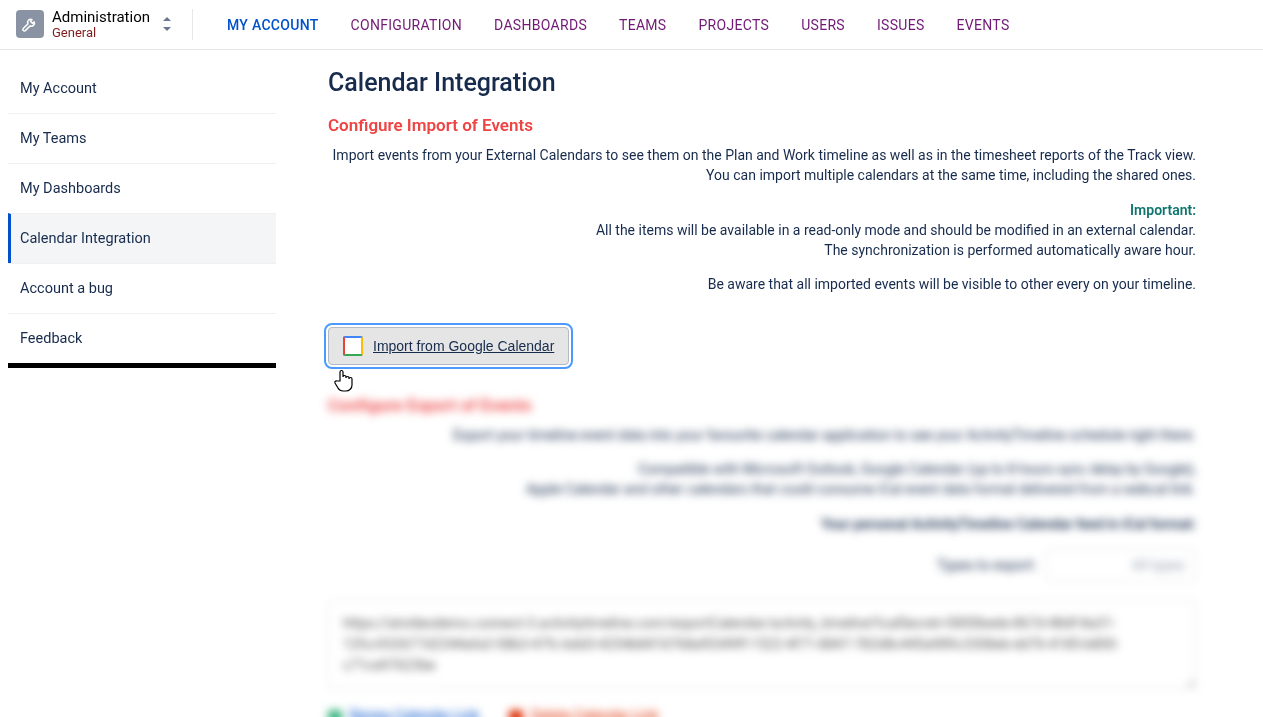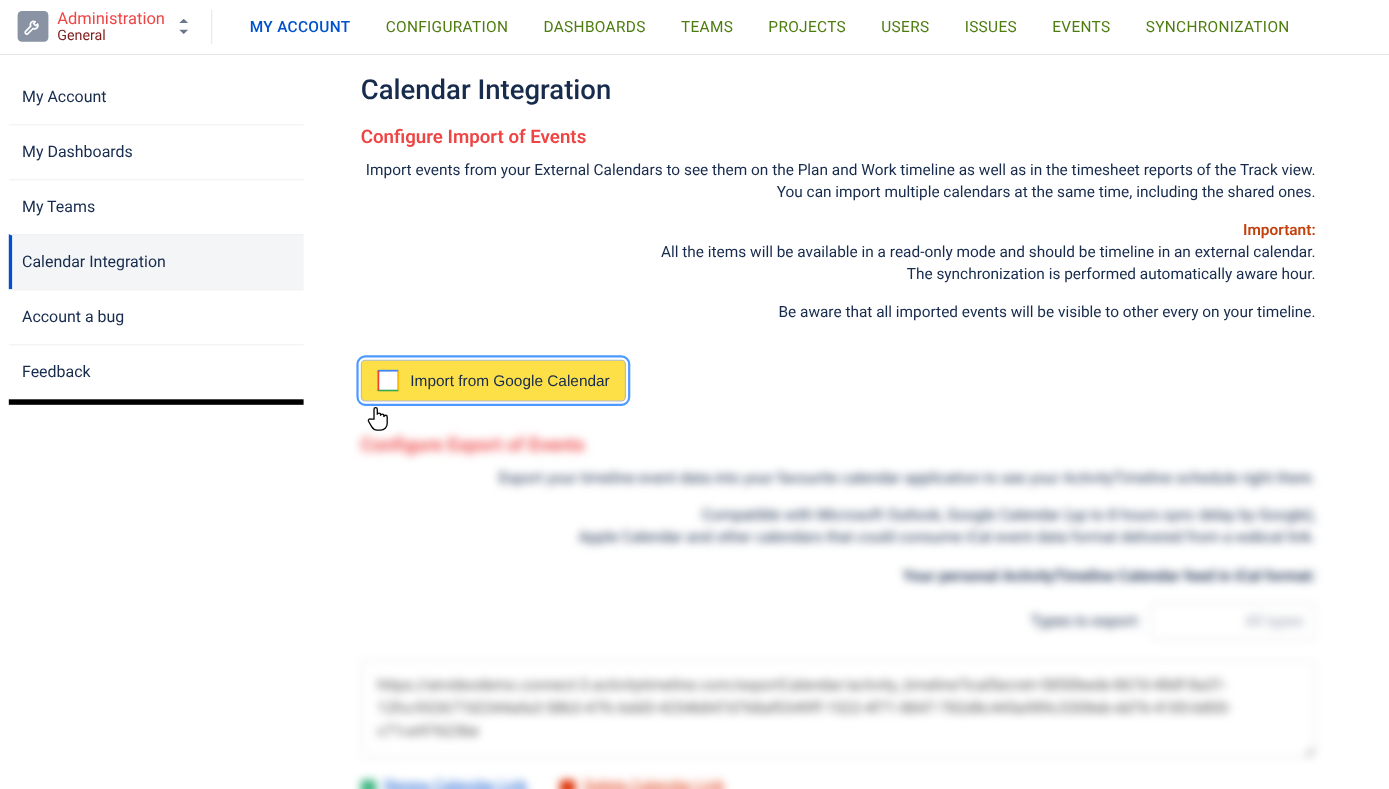"Administration" .workspace-title { color: #ef4444 -> #000000 }
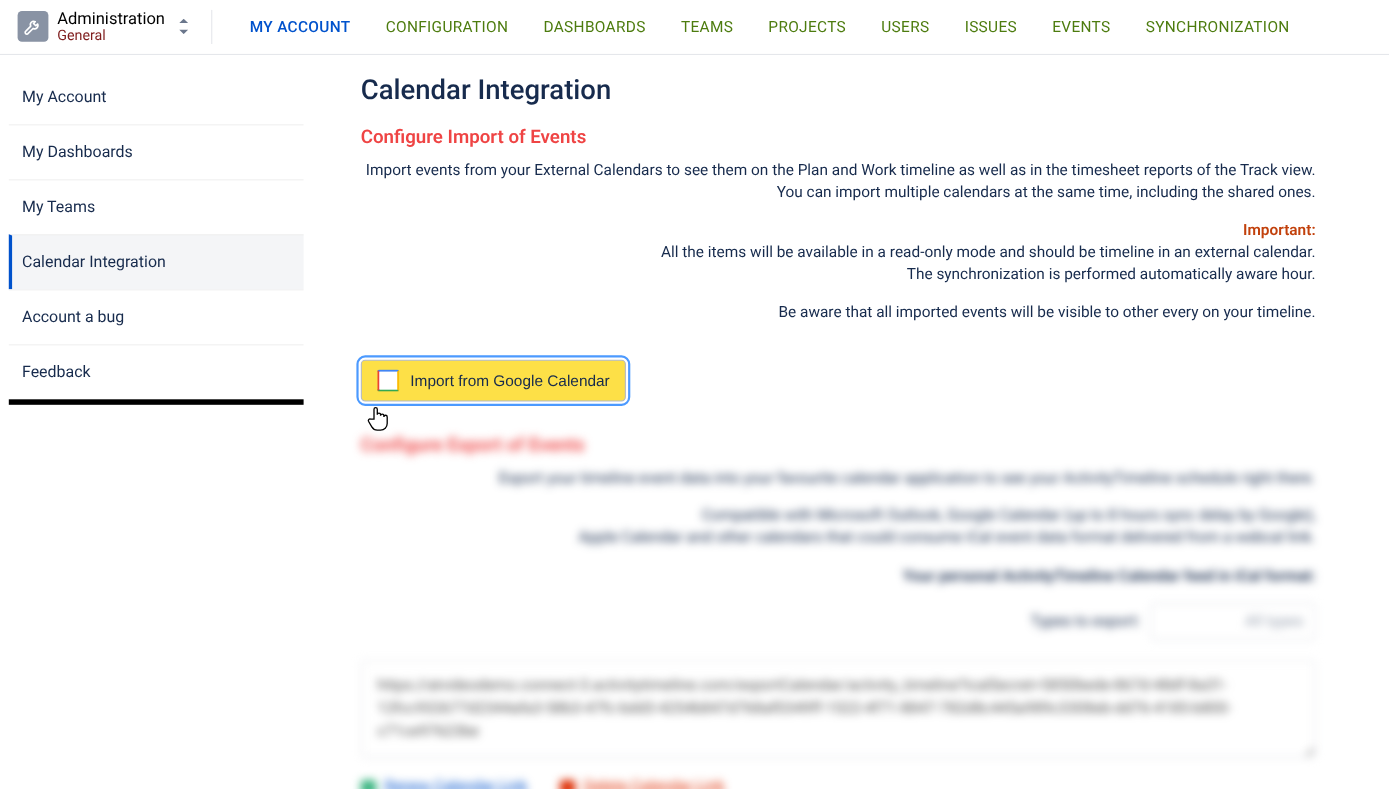"CONFIGURATION" .topnav-tab { color: #4d7c0f -> #701a75 }
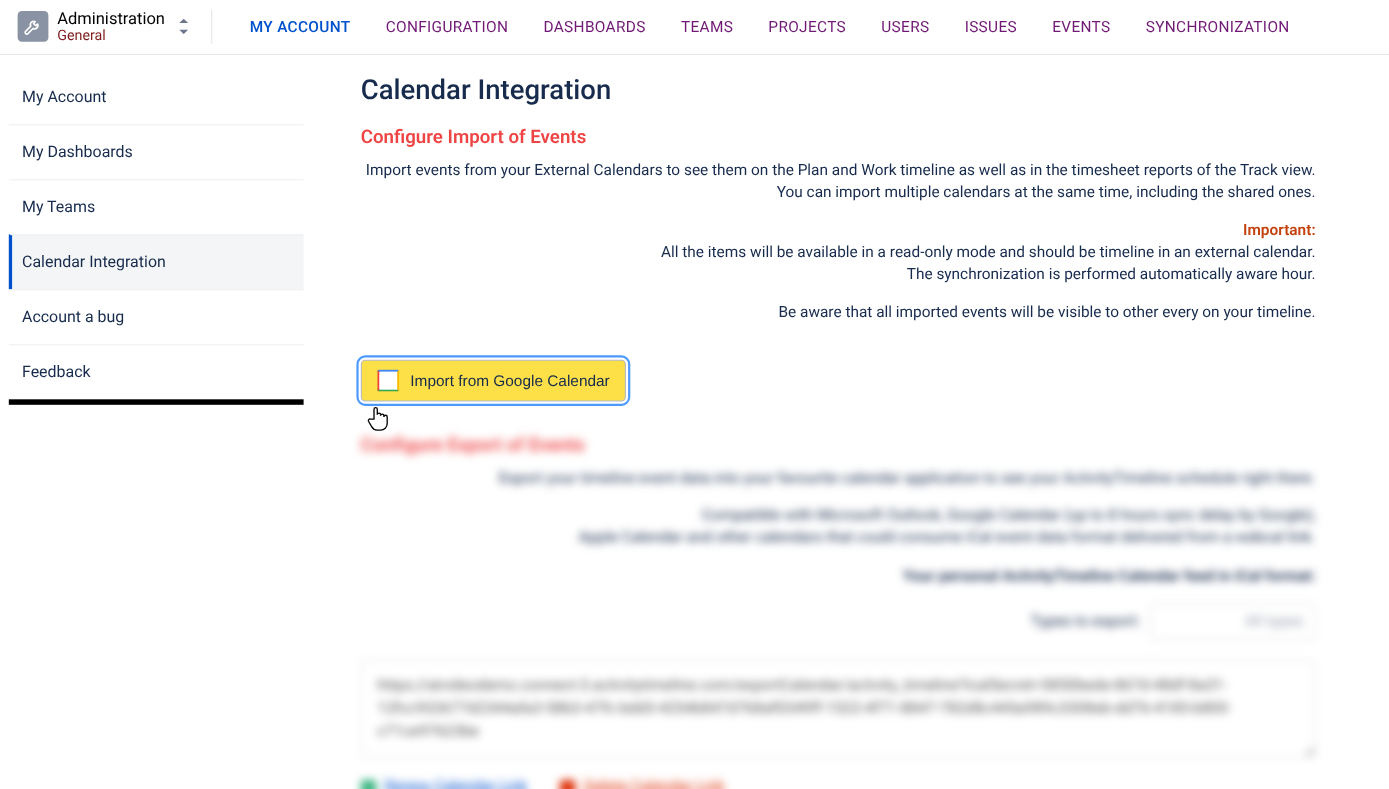"SYNCHRONIZATION" span.topnav-tab { html: <span>SYNCHRONIZATION</span> -> none }
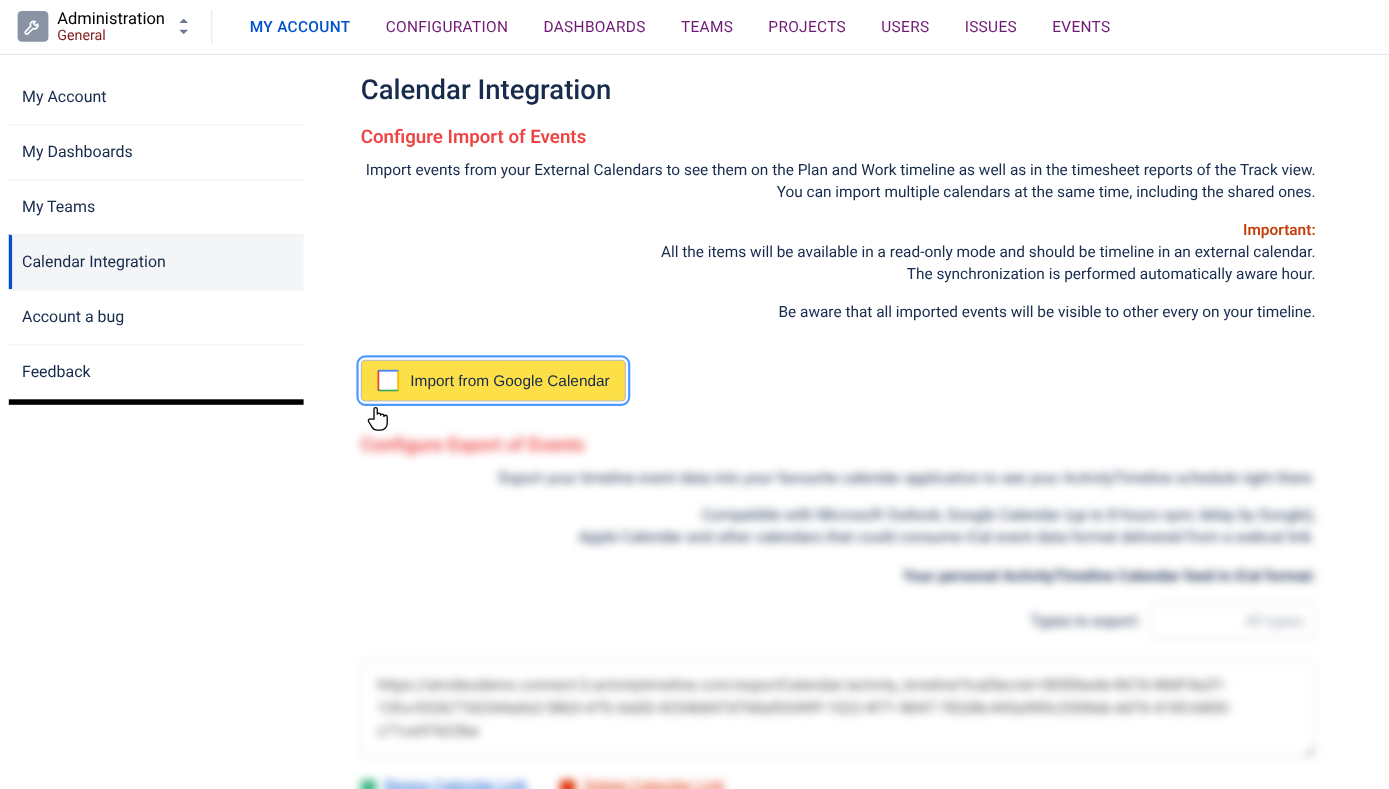"My Dashboards" div.sidebar-item { order: before "My Teams" -> after "My Teams" }
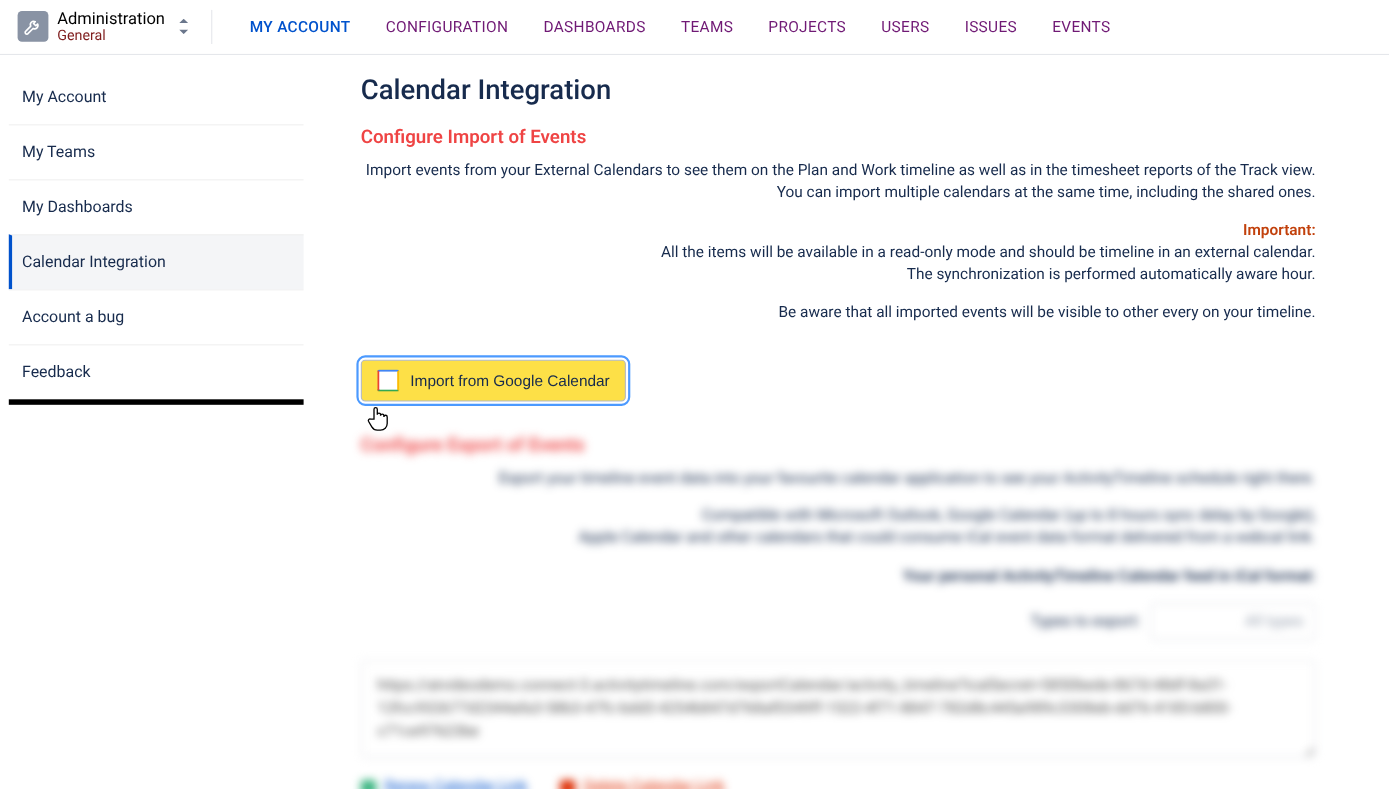"Important:" .important-label { color: #c2410c -> #0f766e }
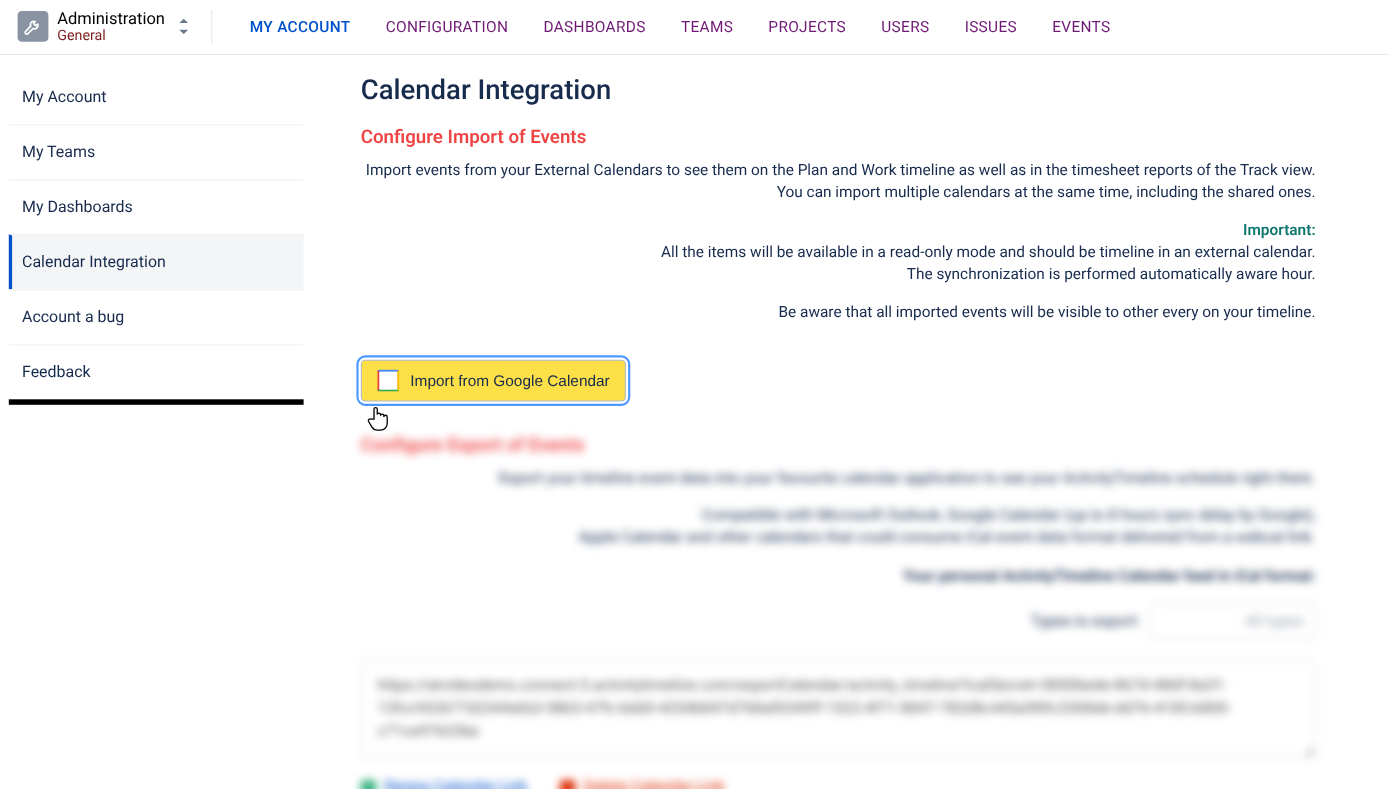"All the items will be" span { text: timeline -> modified }
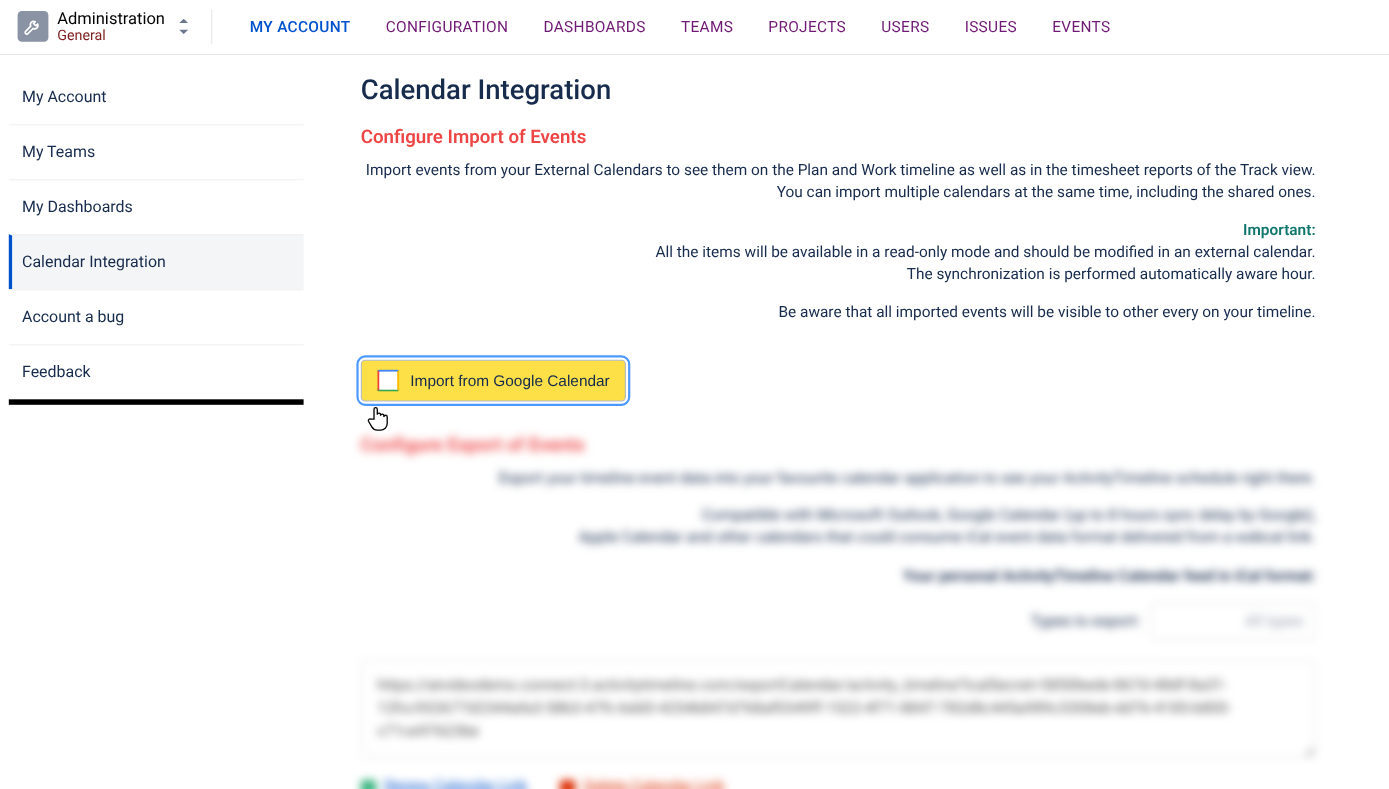"Import from Google Calendar" .import-btn { background: #fde047 -> #e5e5e5; text-decoration: none -> underline }
